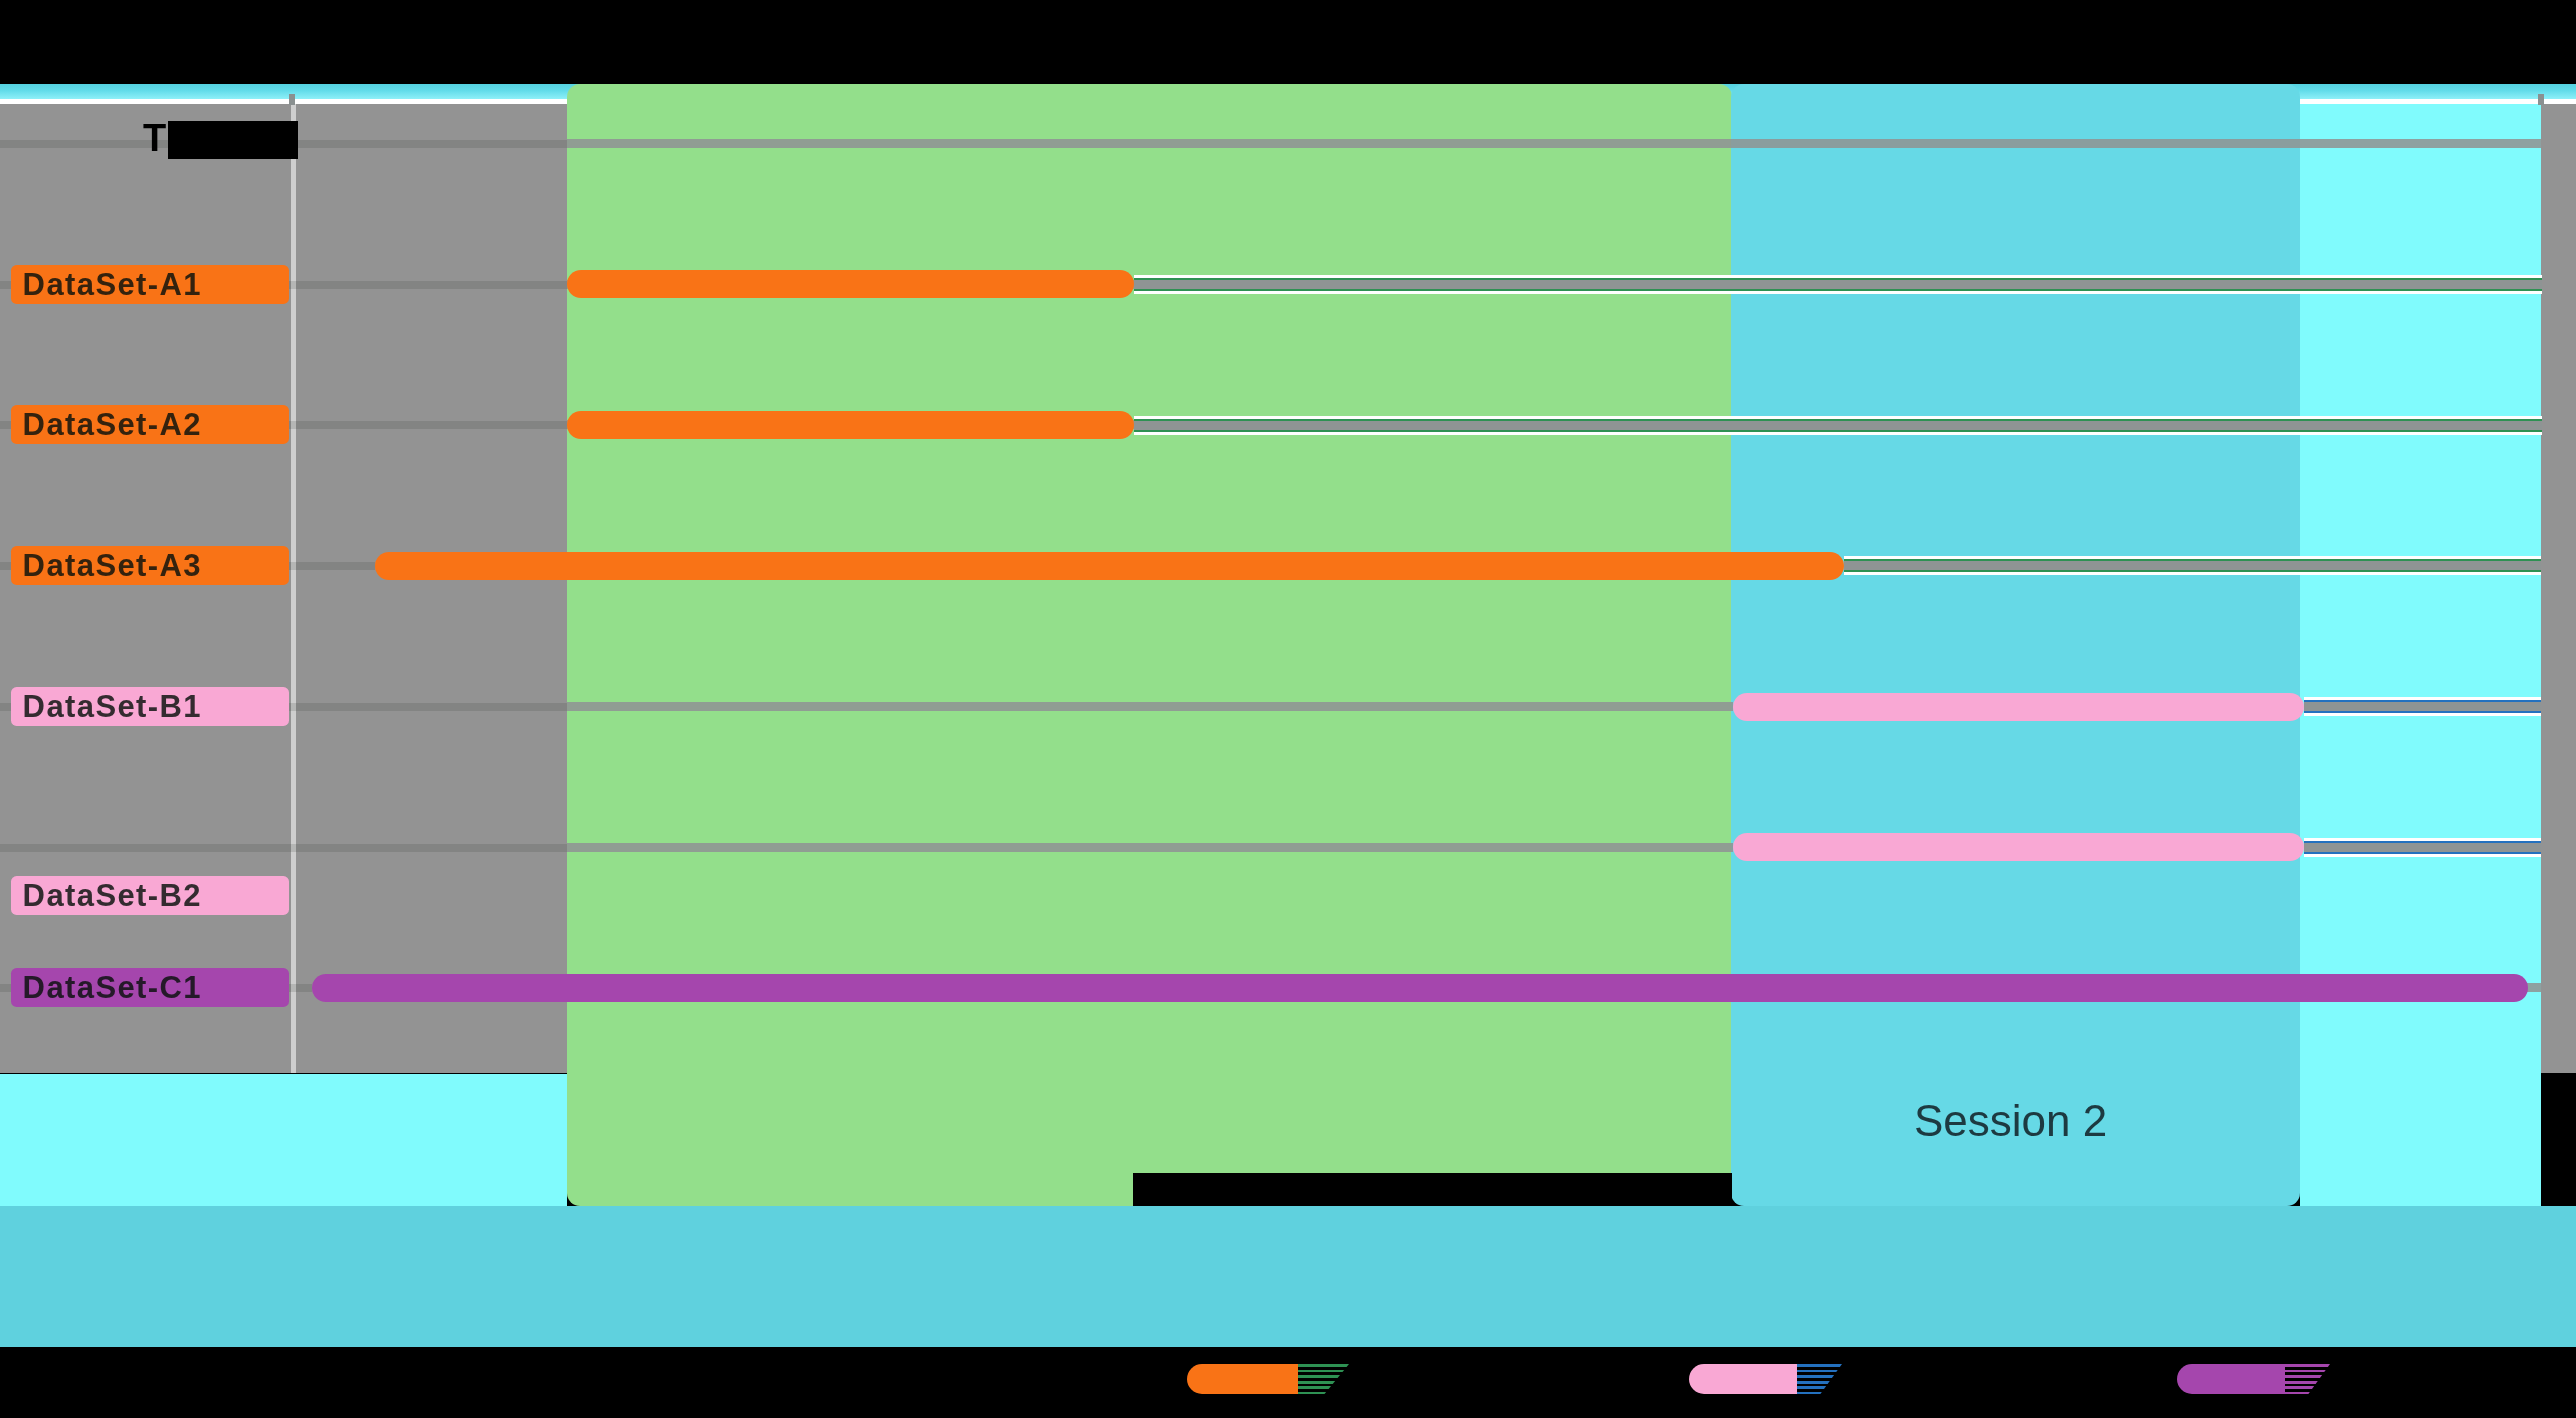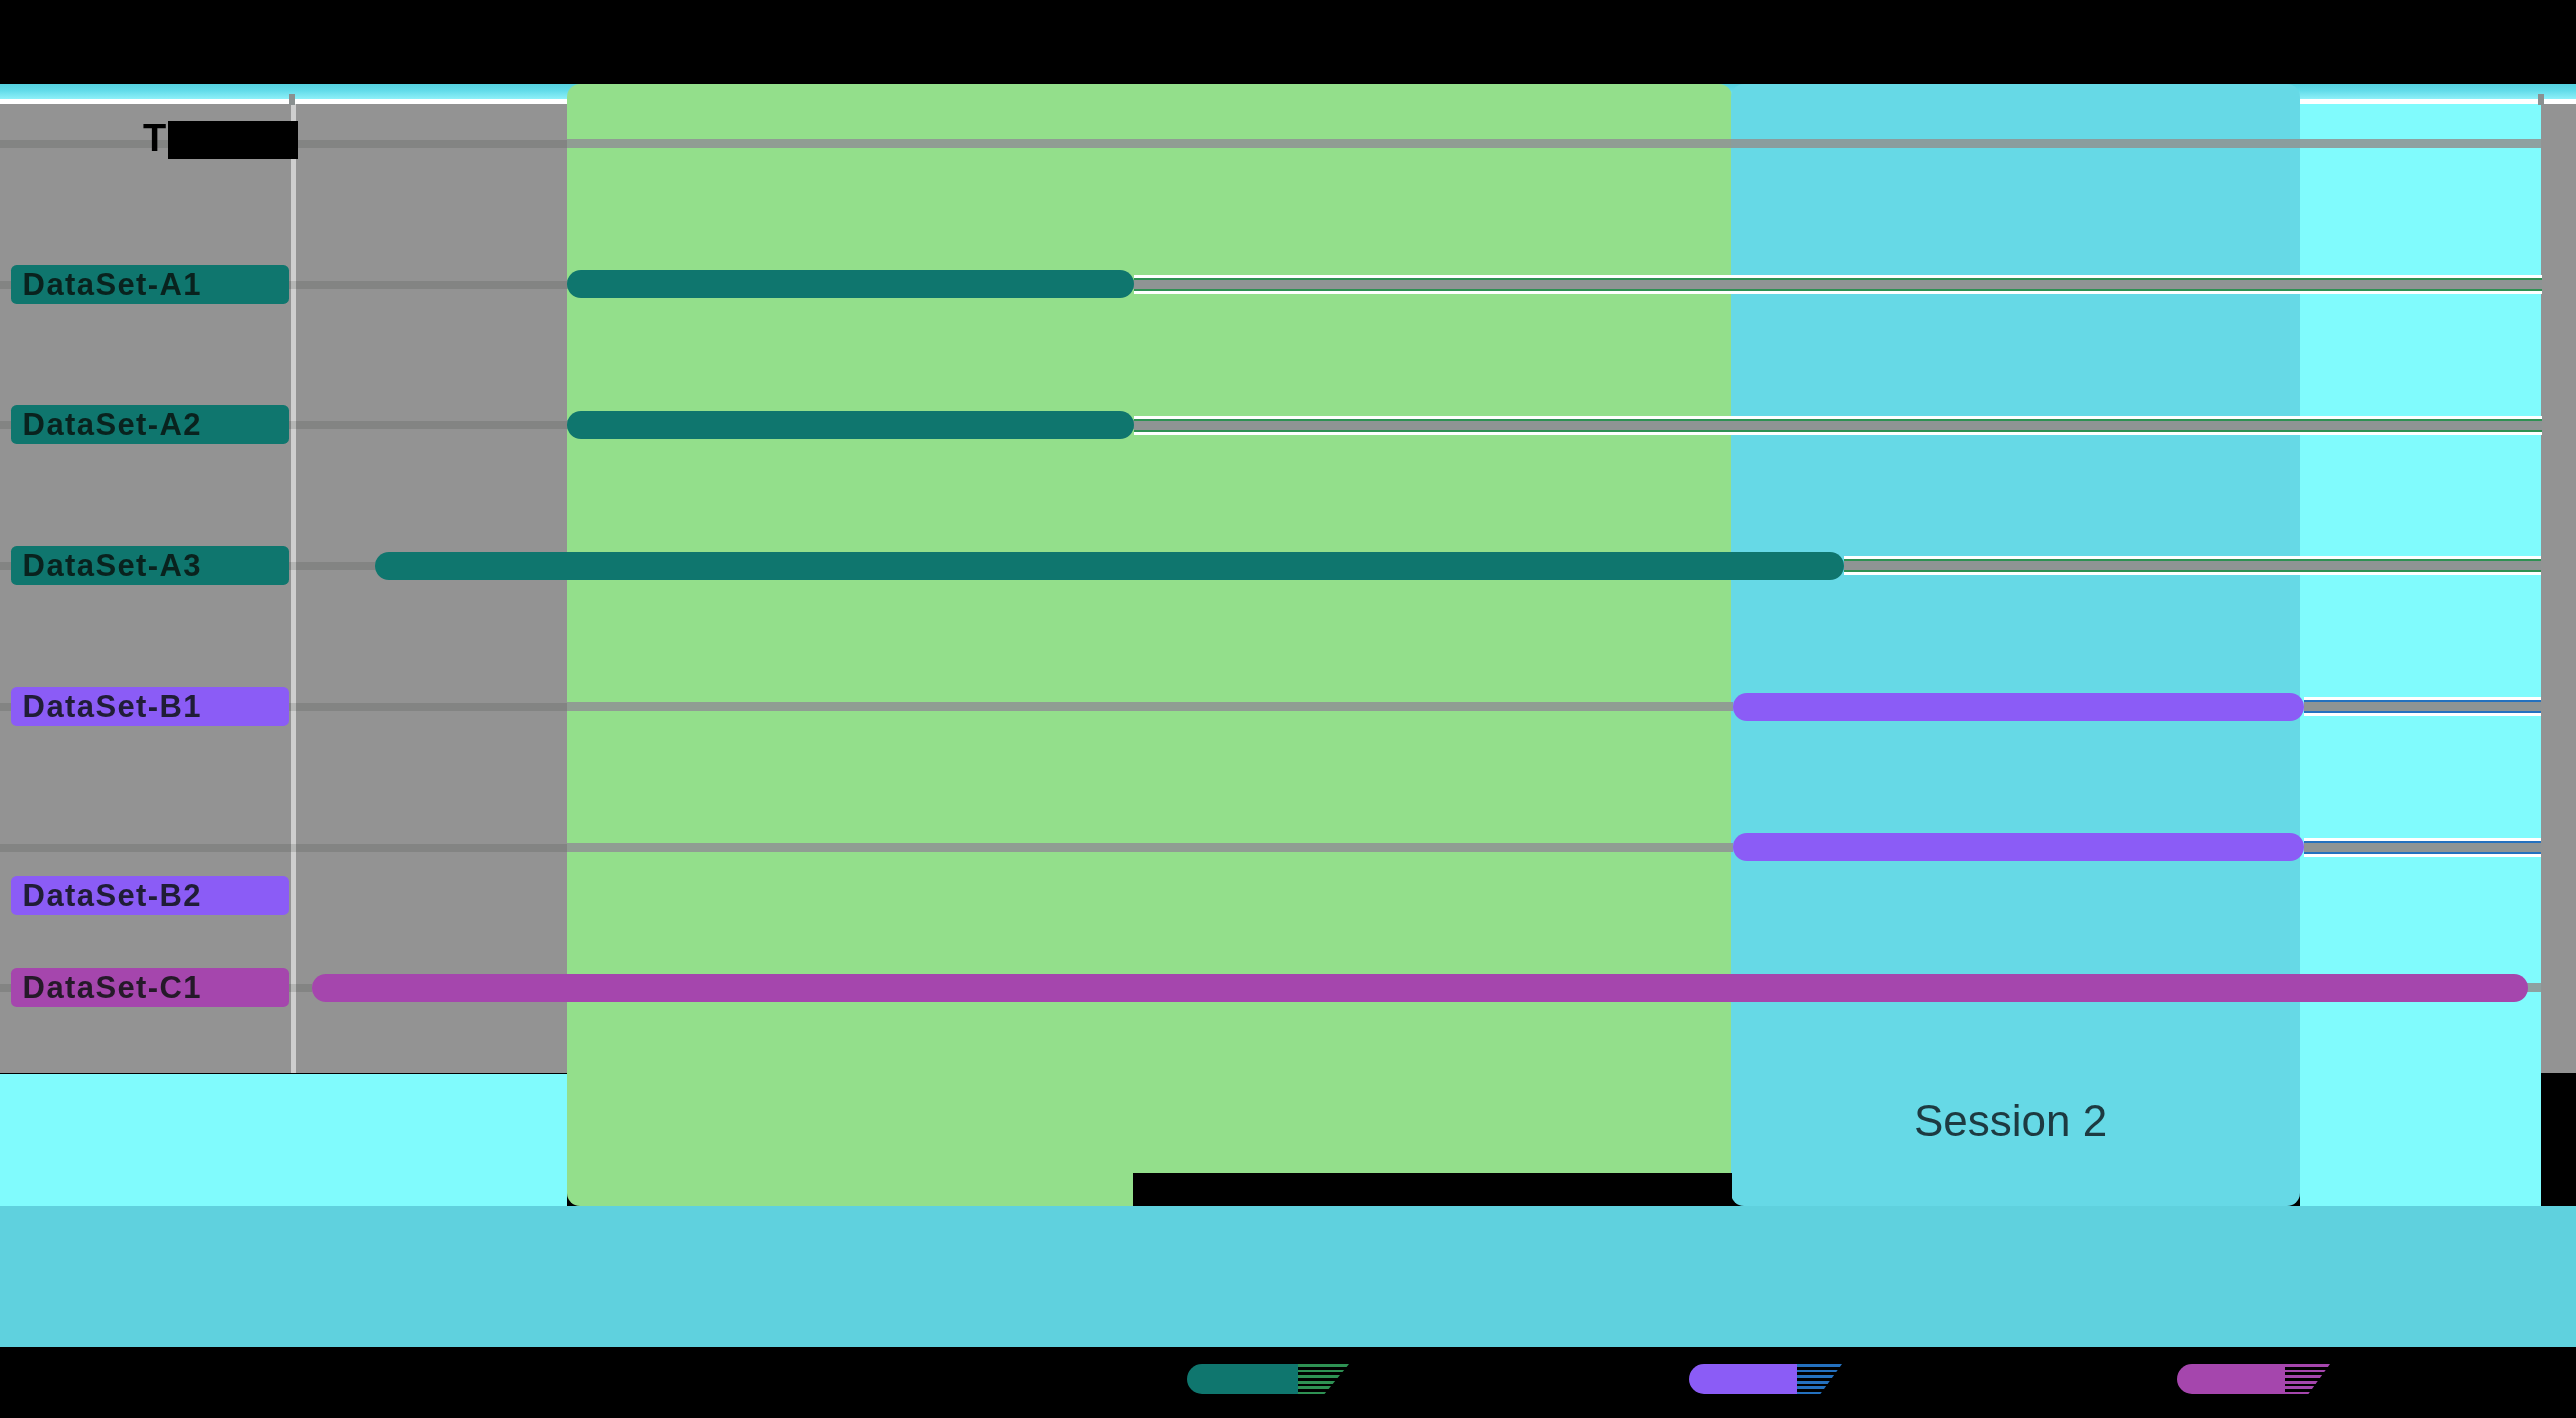"DataSet-A1" .c-green { background: #0f766e -> #f97316 }
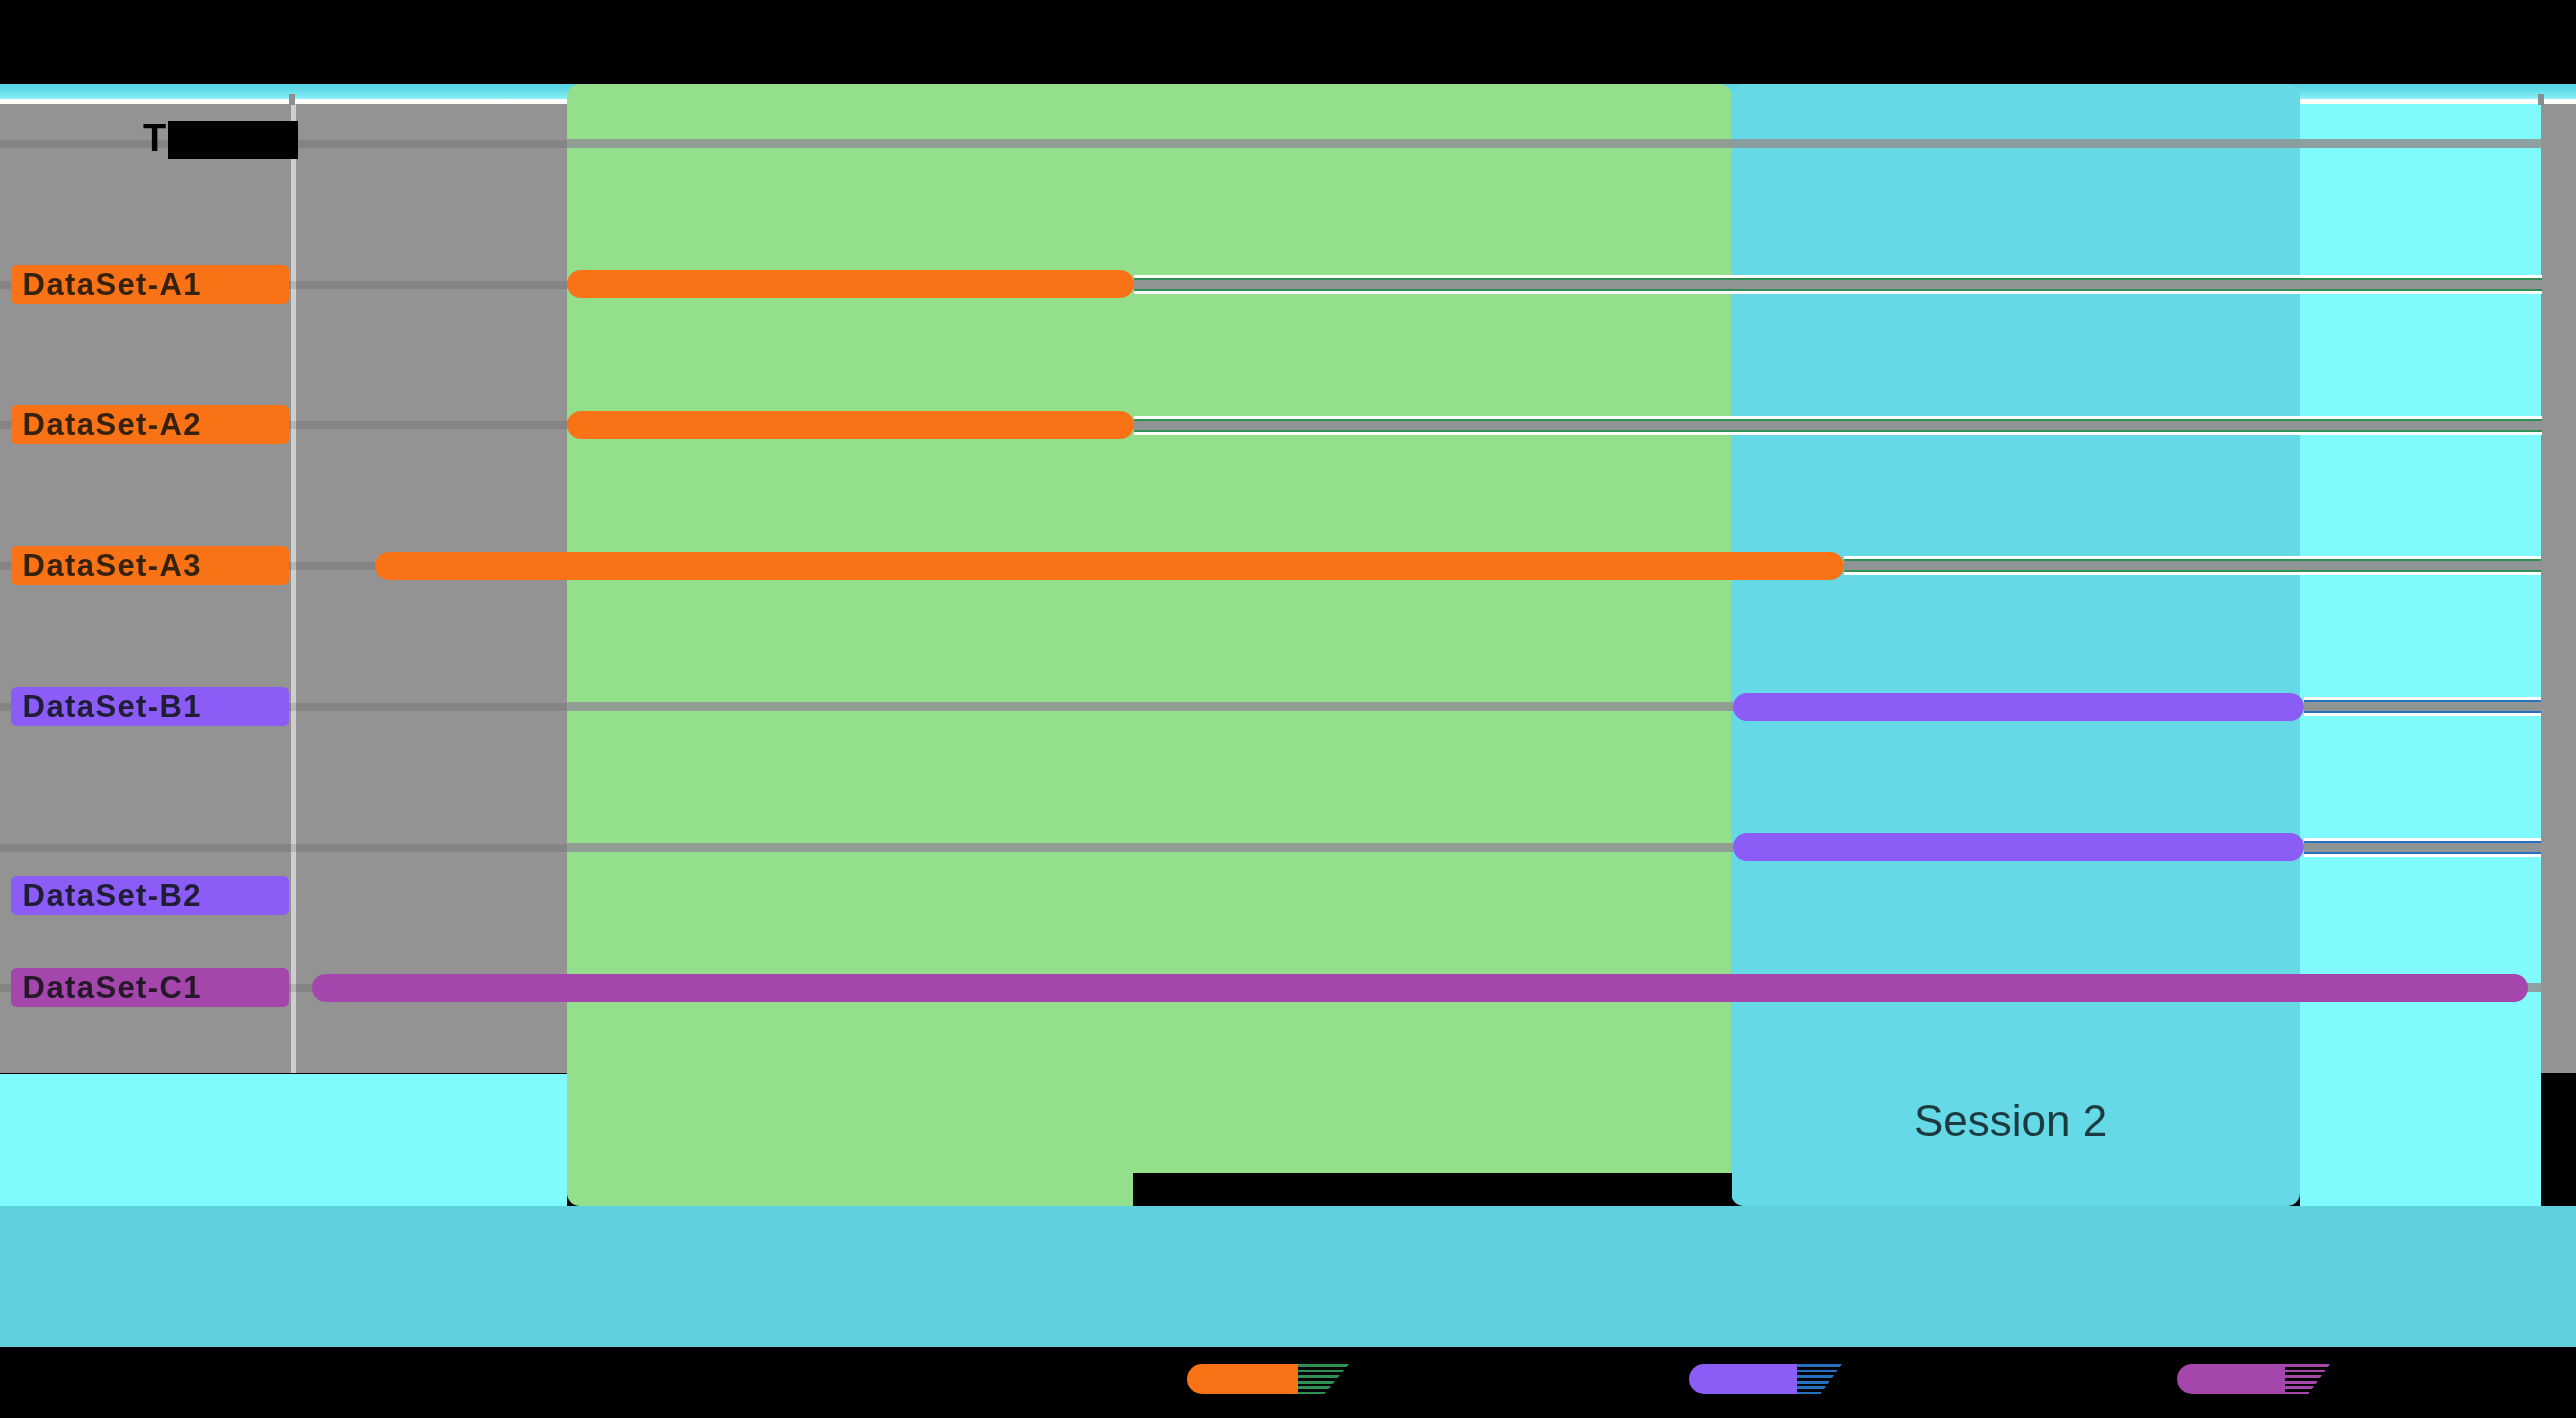"DataSet-B1" .c-blue { background: #8b5cf6 -> #f9a8d4 }
